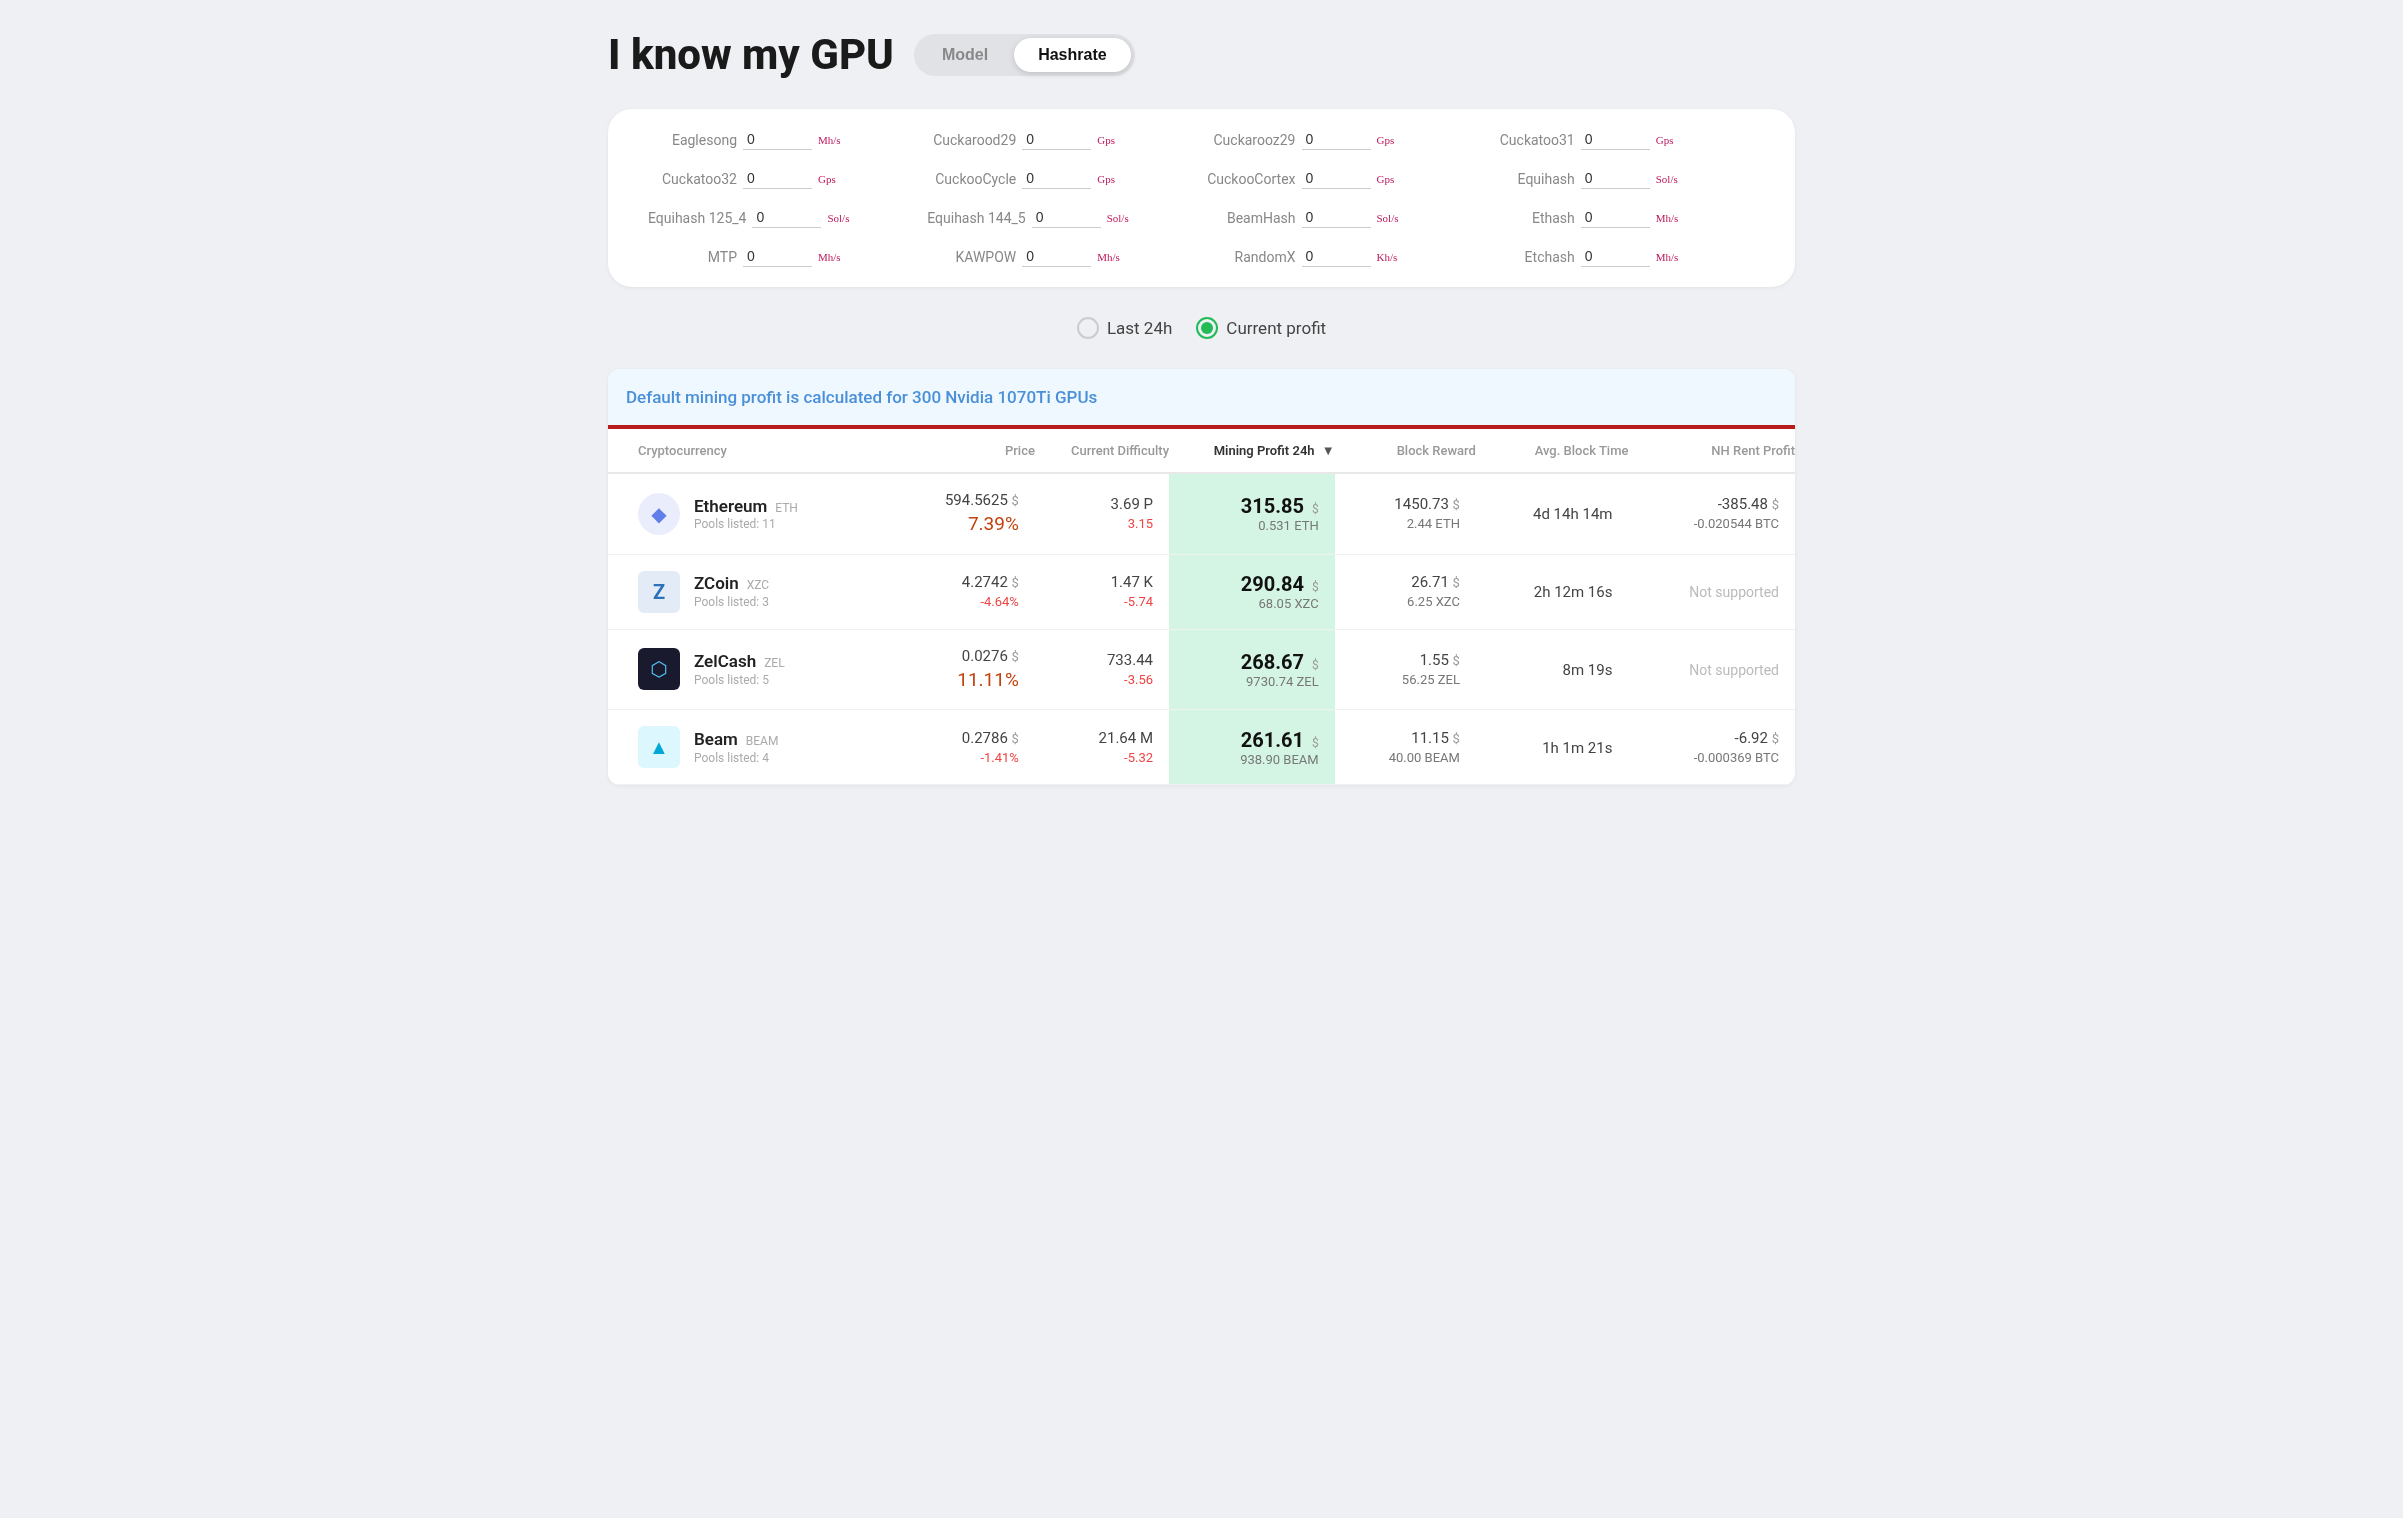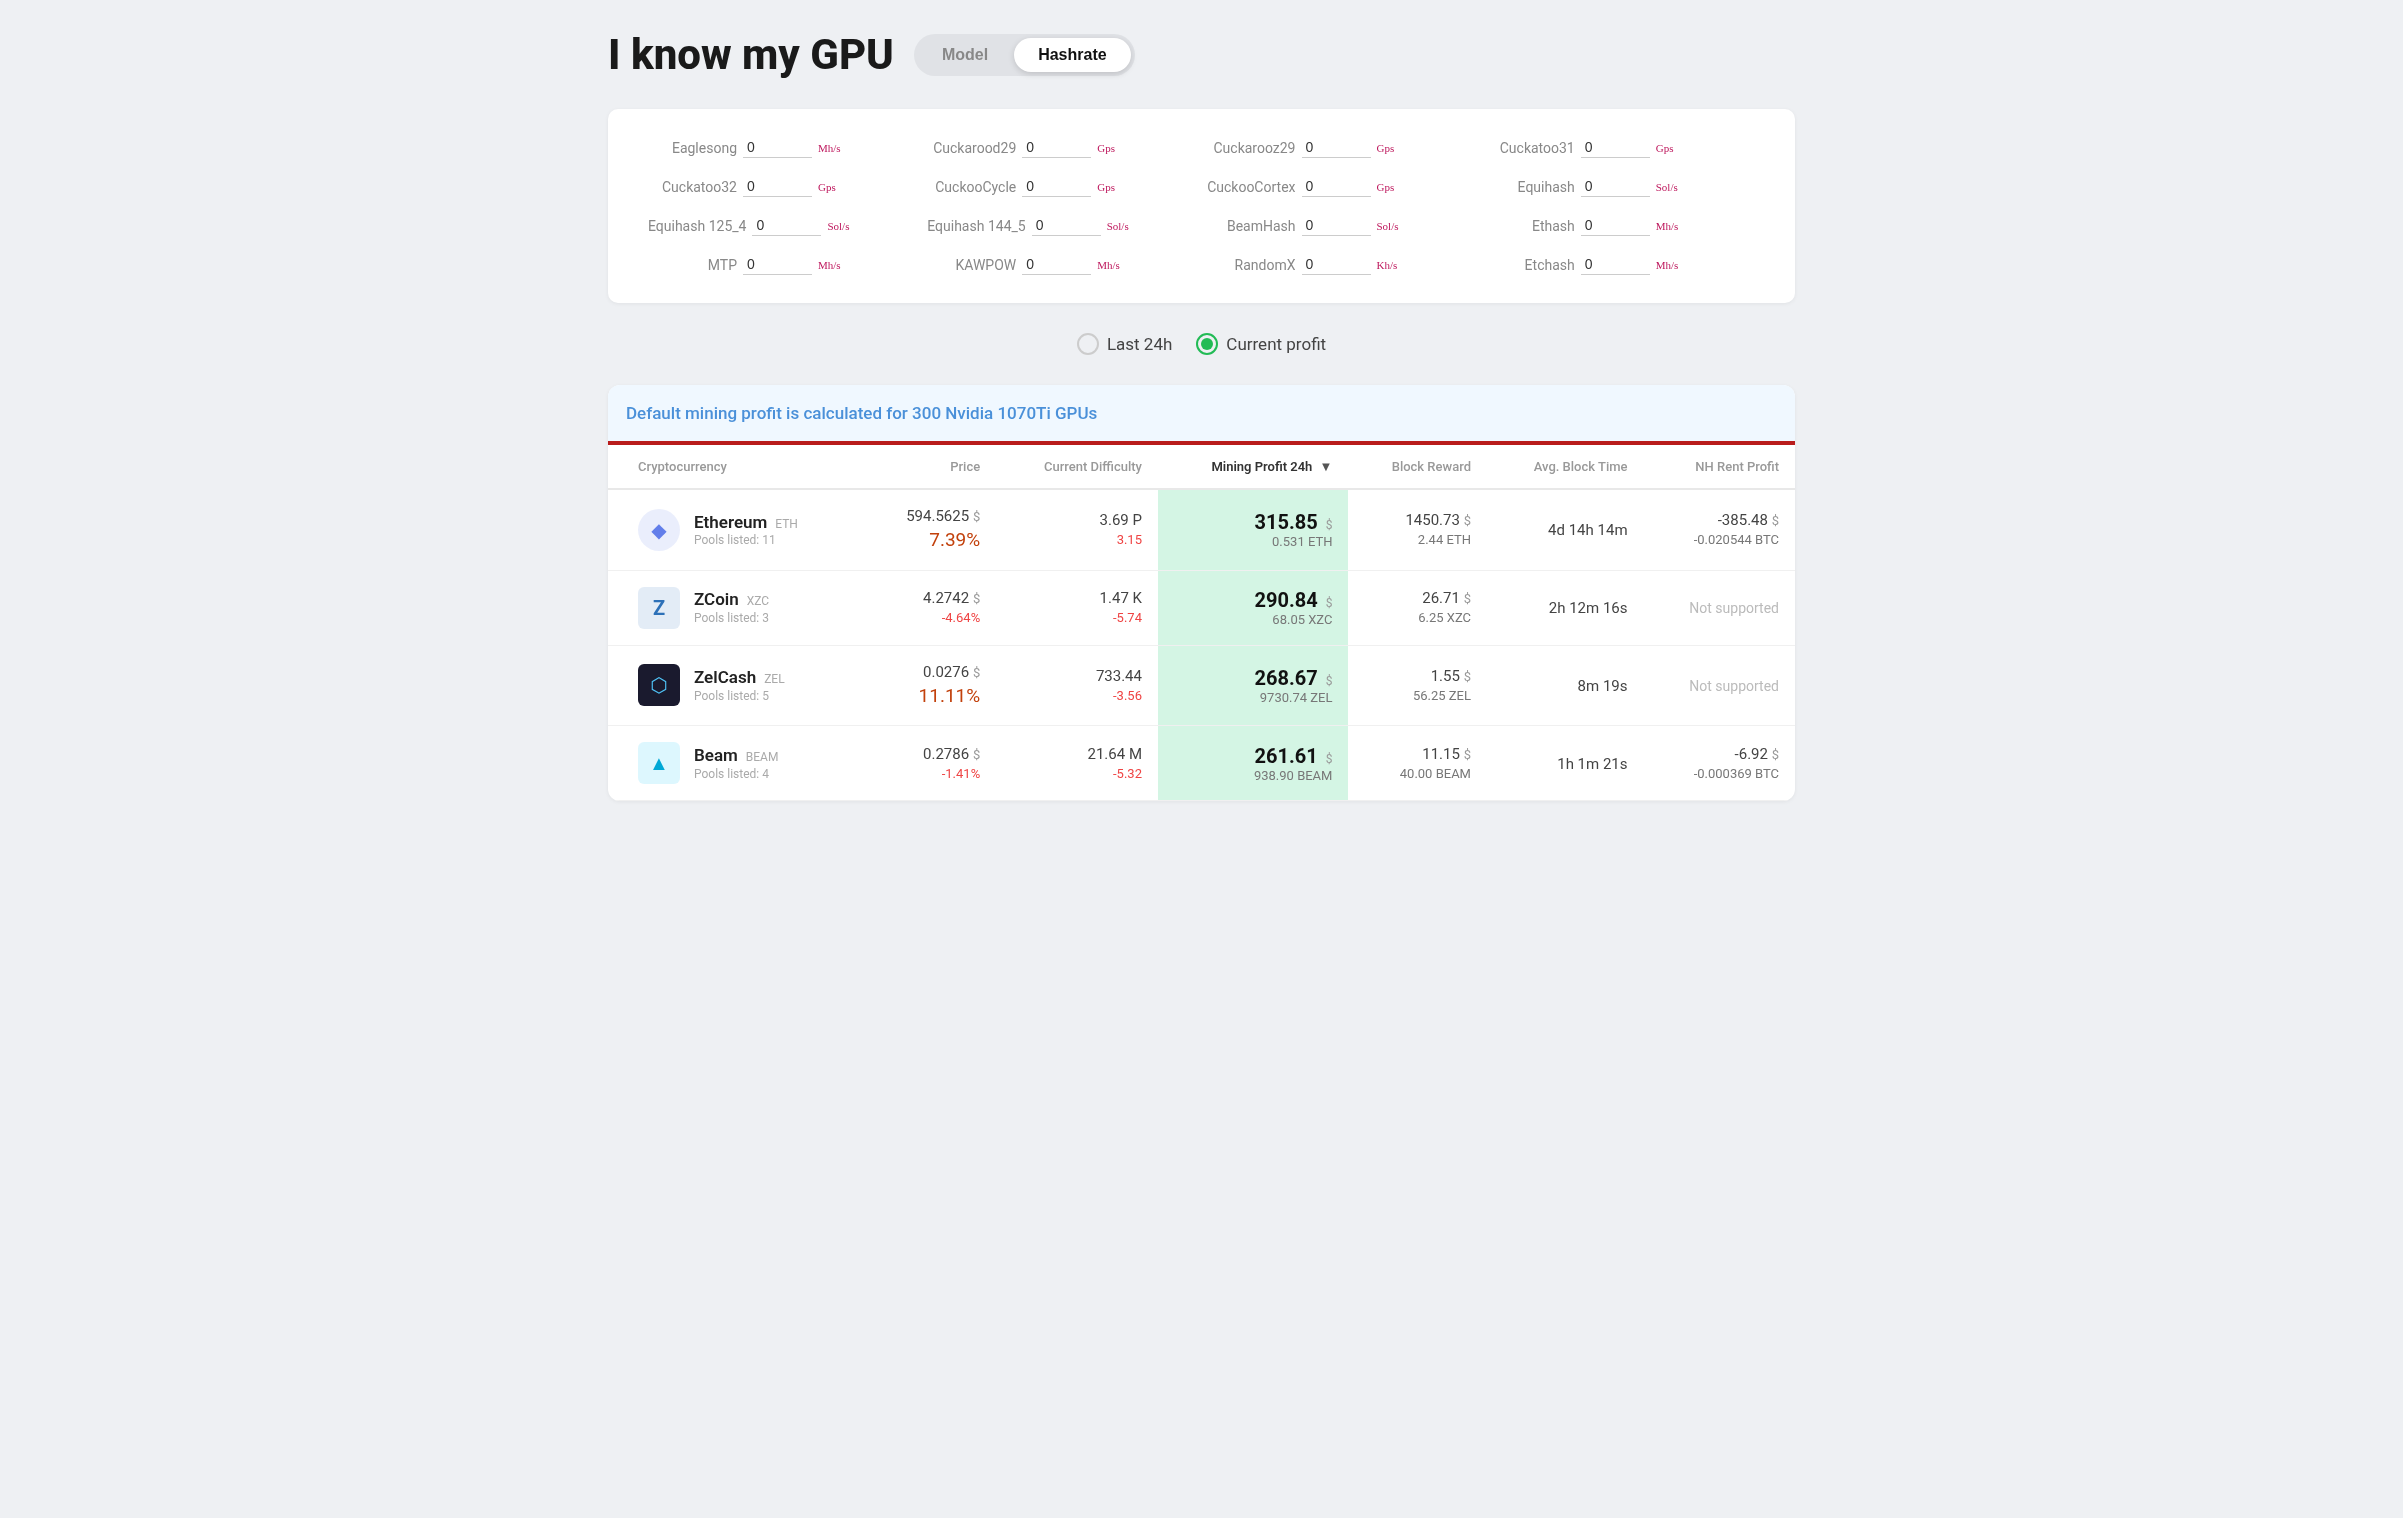"Eaglesong" .hashrate-panel { border-radius: 10px -> 24px; padding: 28px 40px -> 20px 40px }
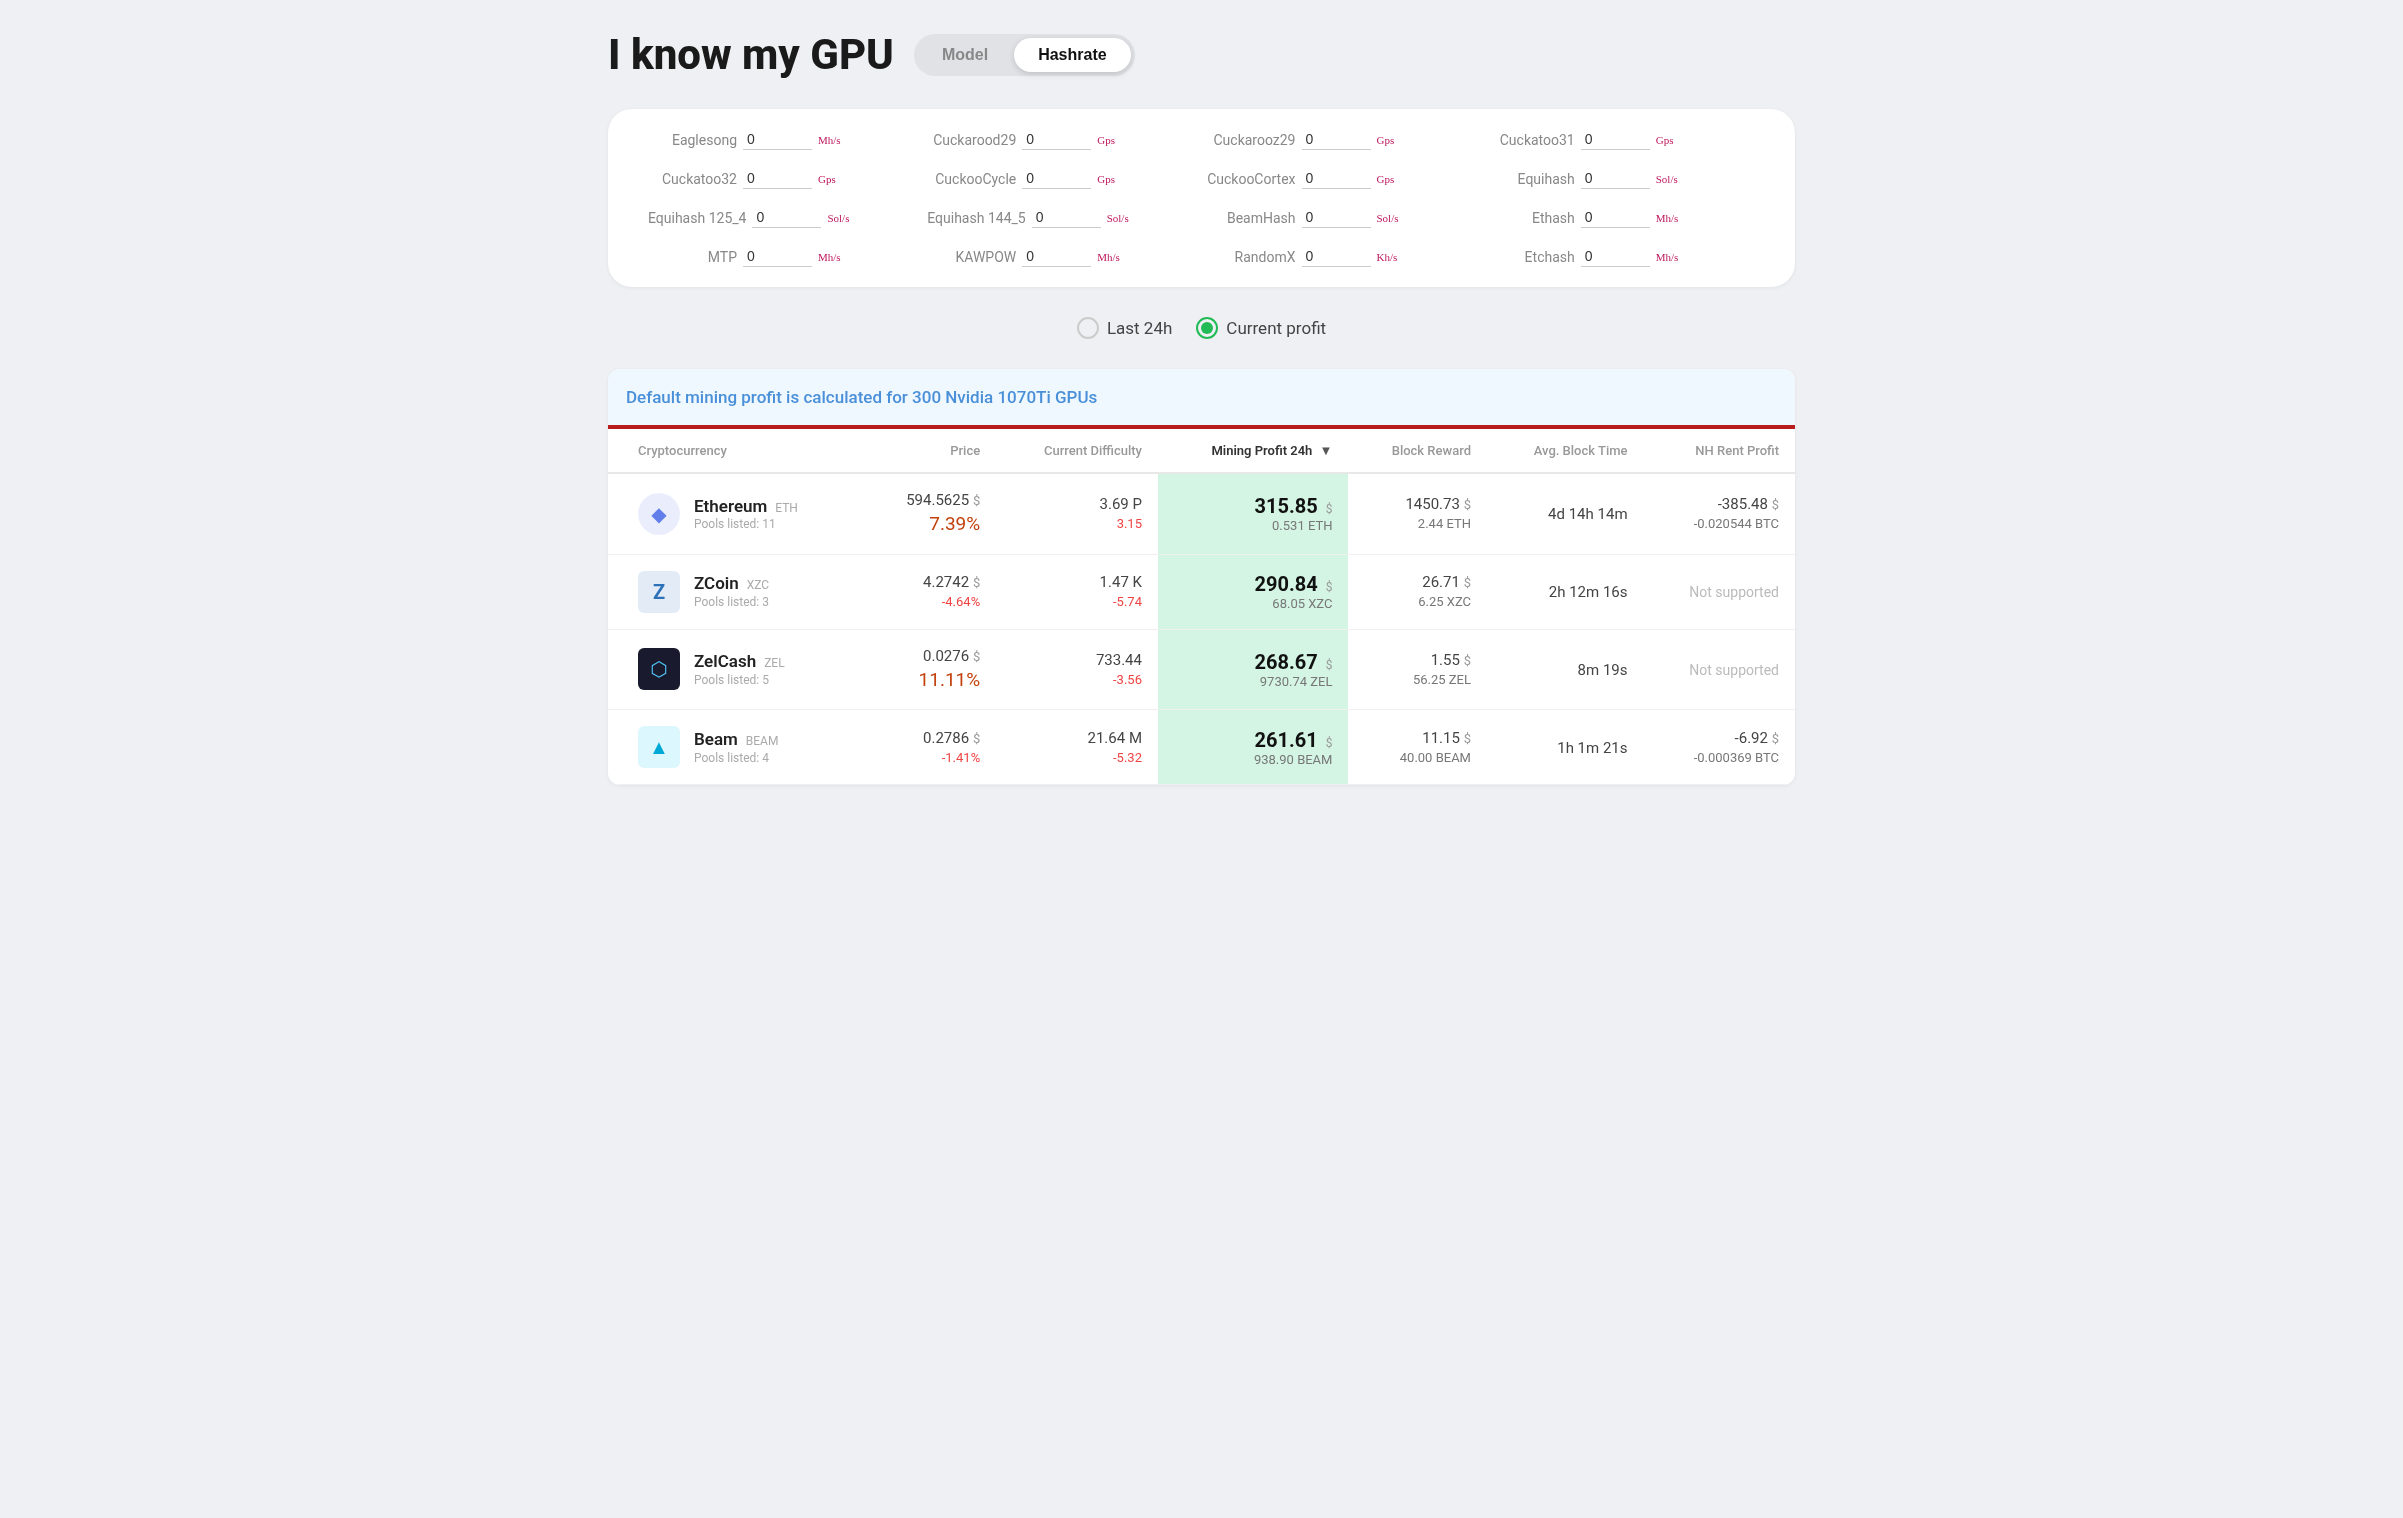"Cryptocurrency" .data-table th { padding: 14px 16px -> 14px 0 }
